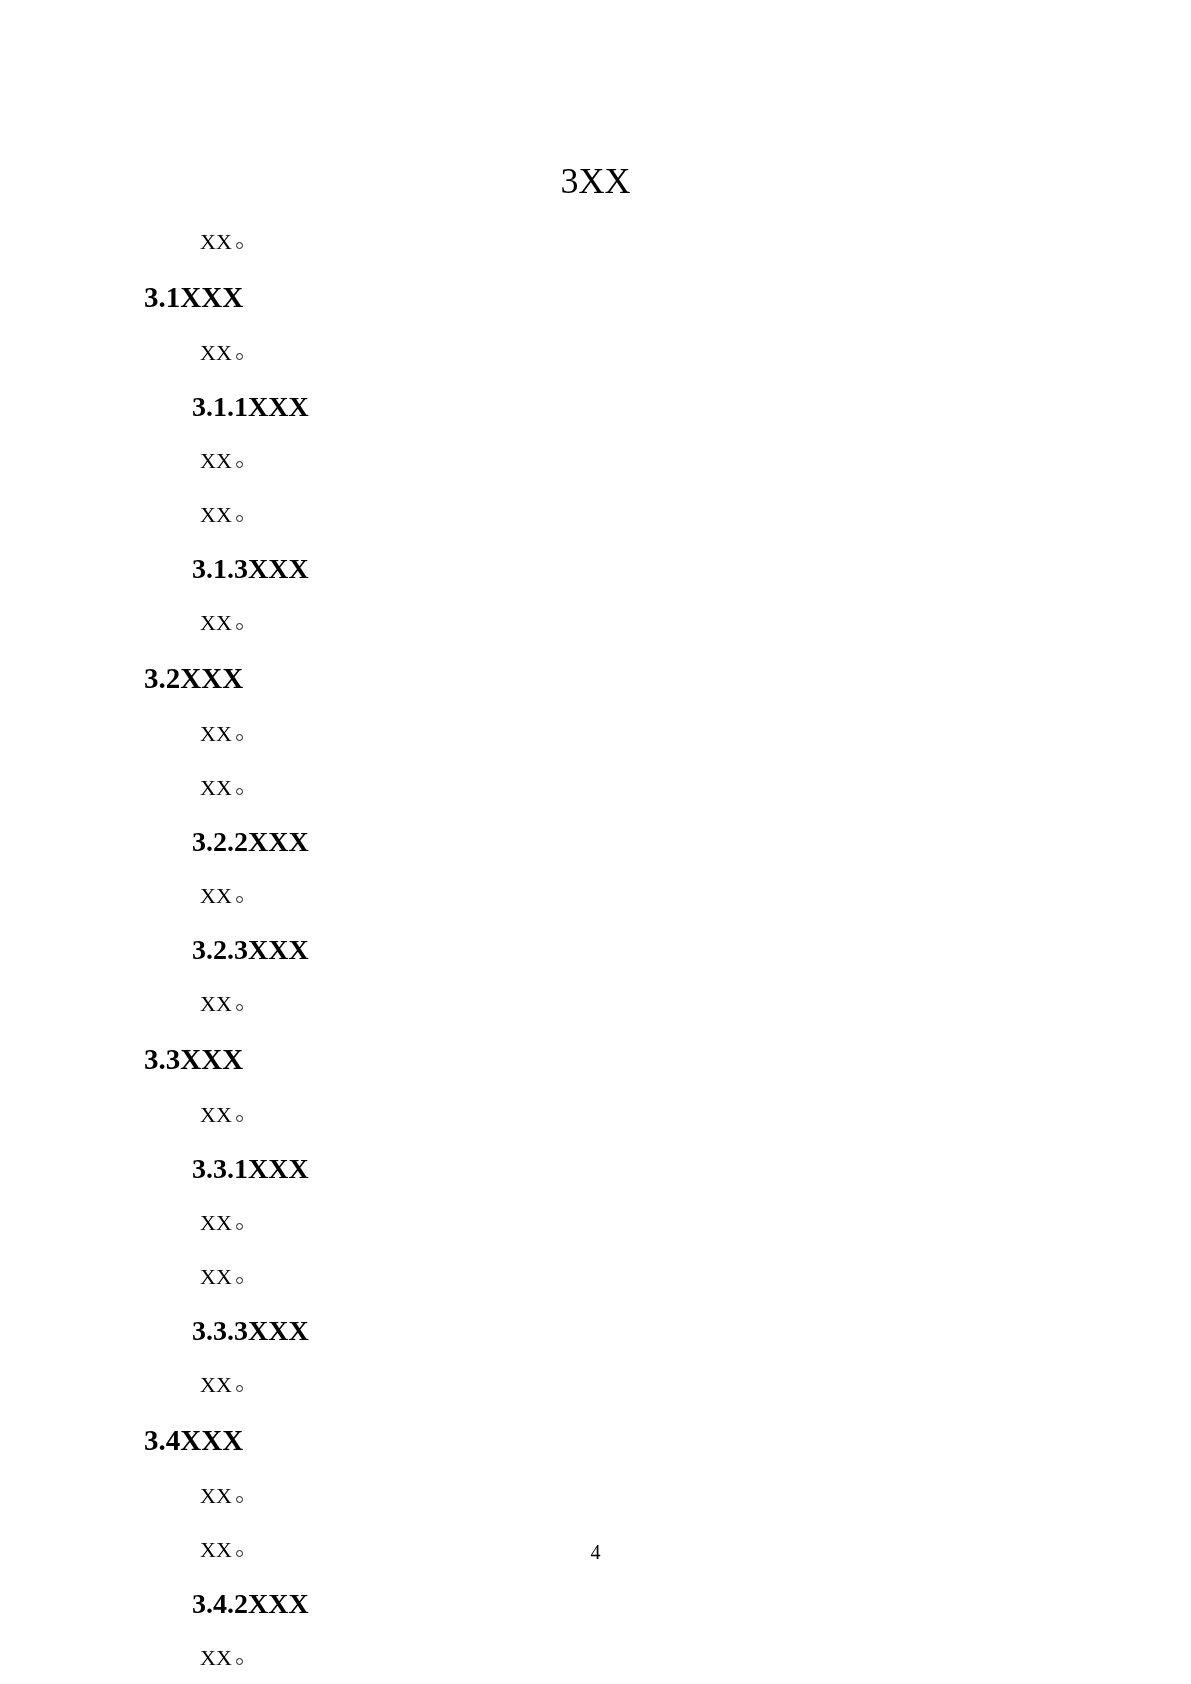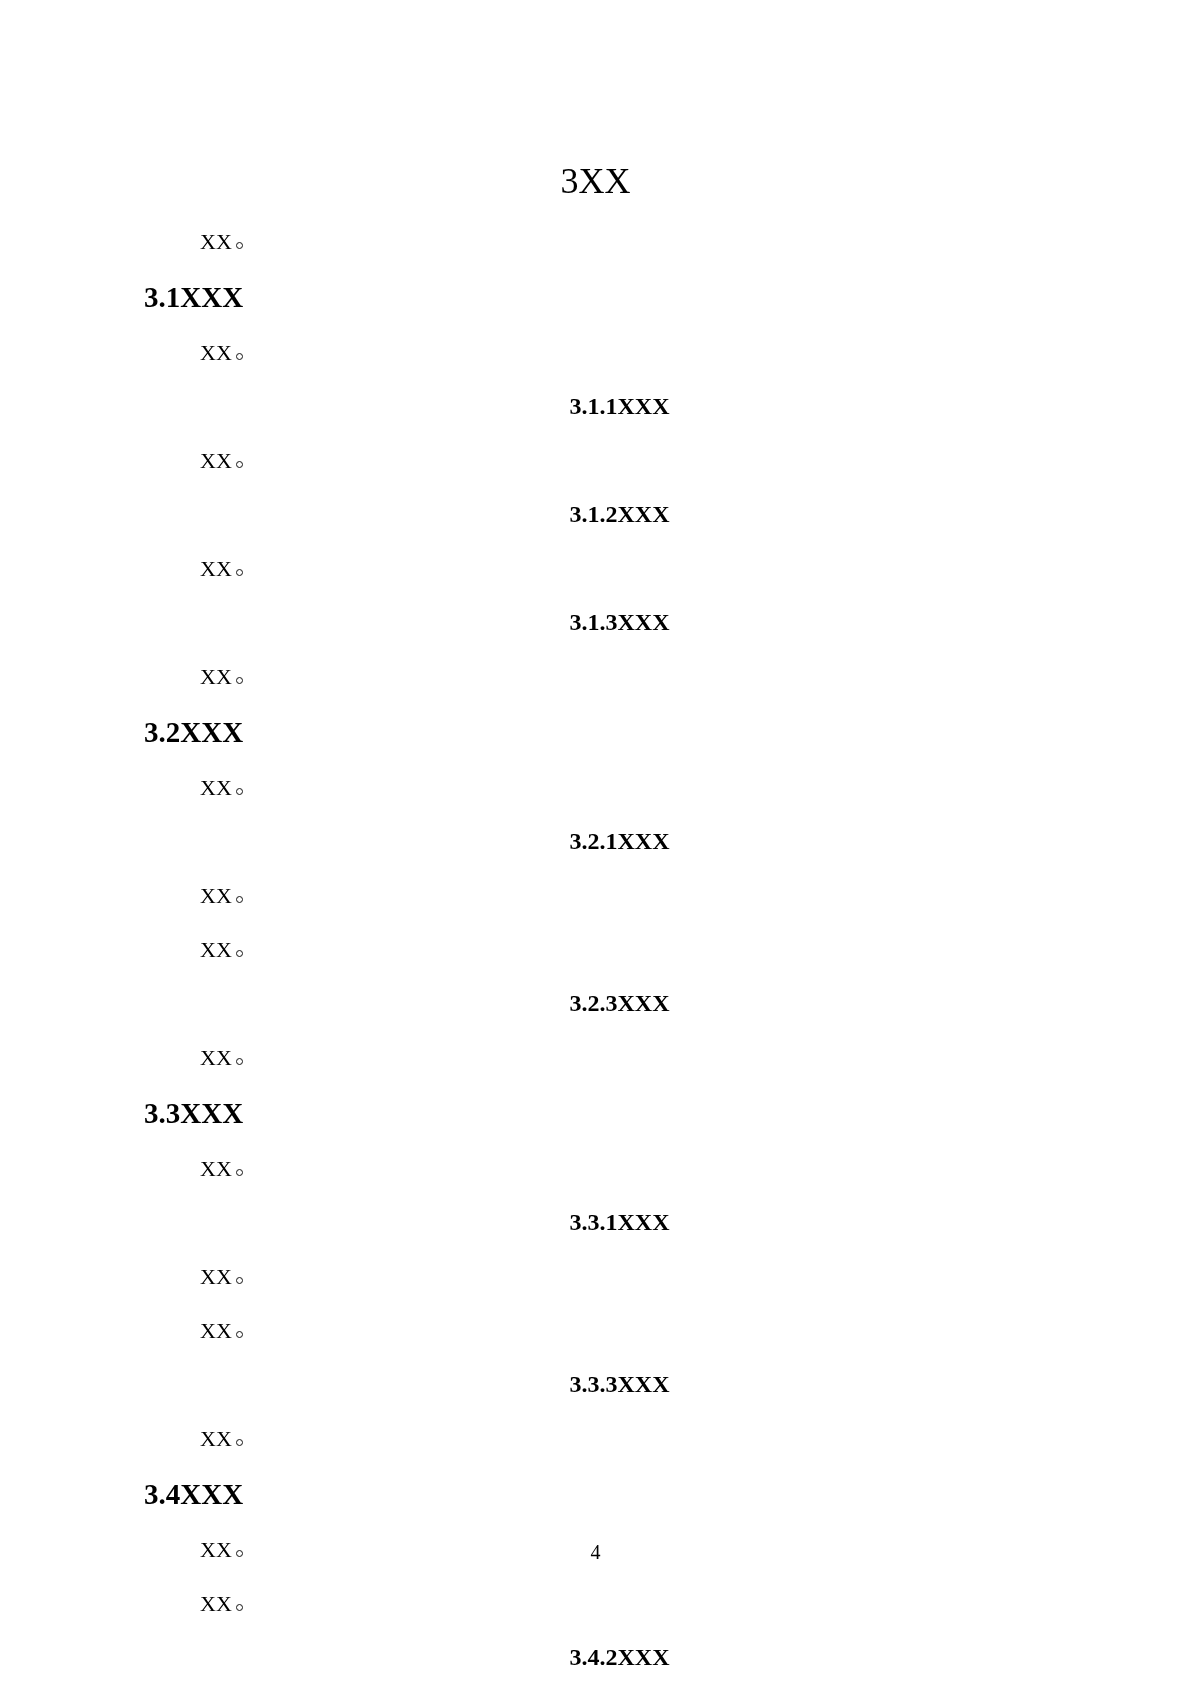"3.1.1XXX" .h2 { font-size: 24px -> 28px; text-align: center -> none }
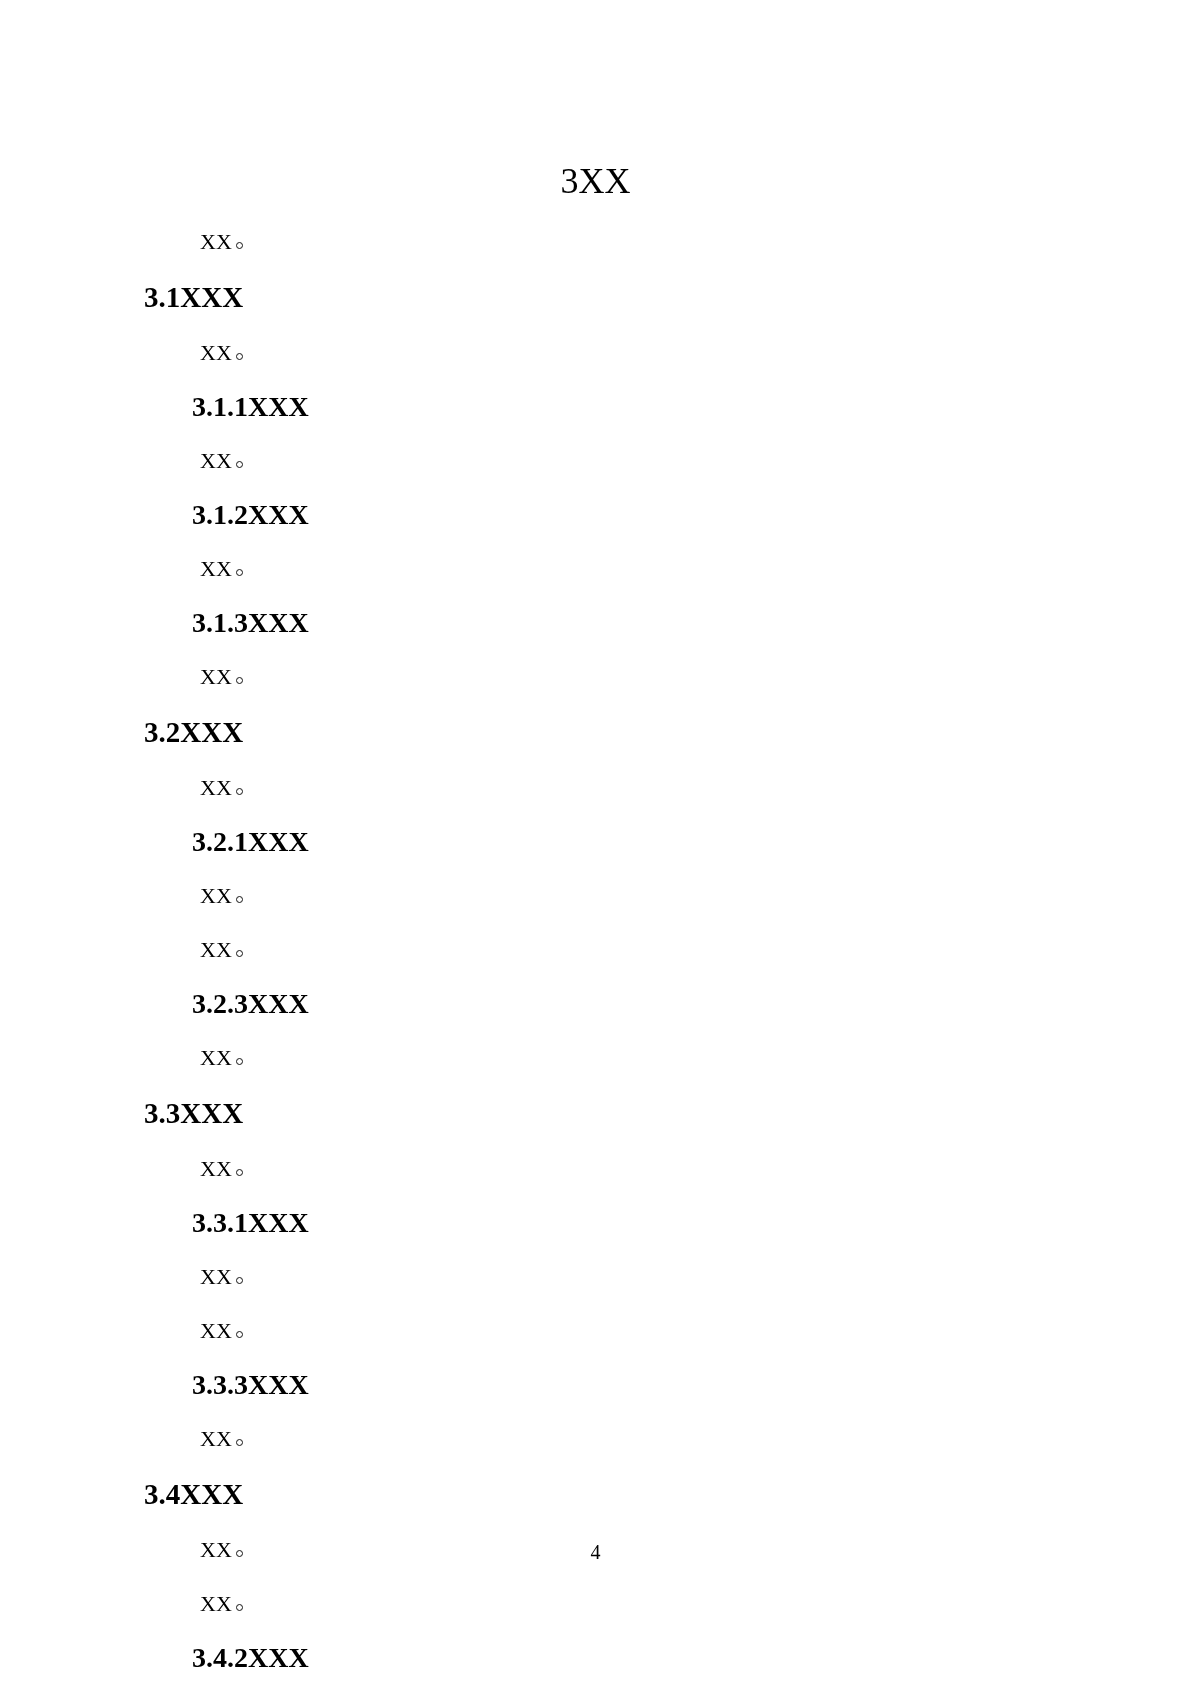"3.1.2XXX" h2.h2 { html: <h2>3.1.2XXX</h2> -> none }
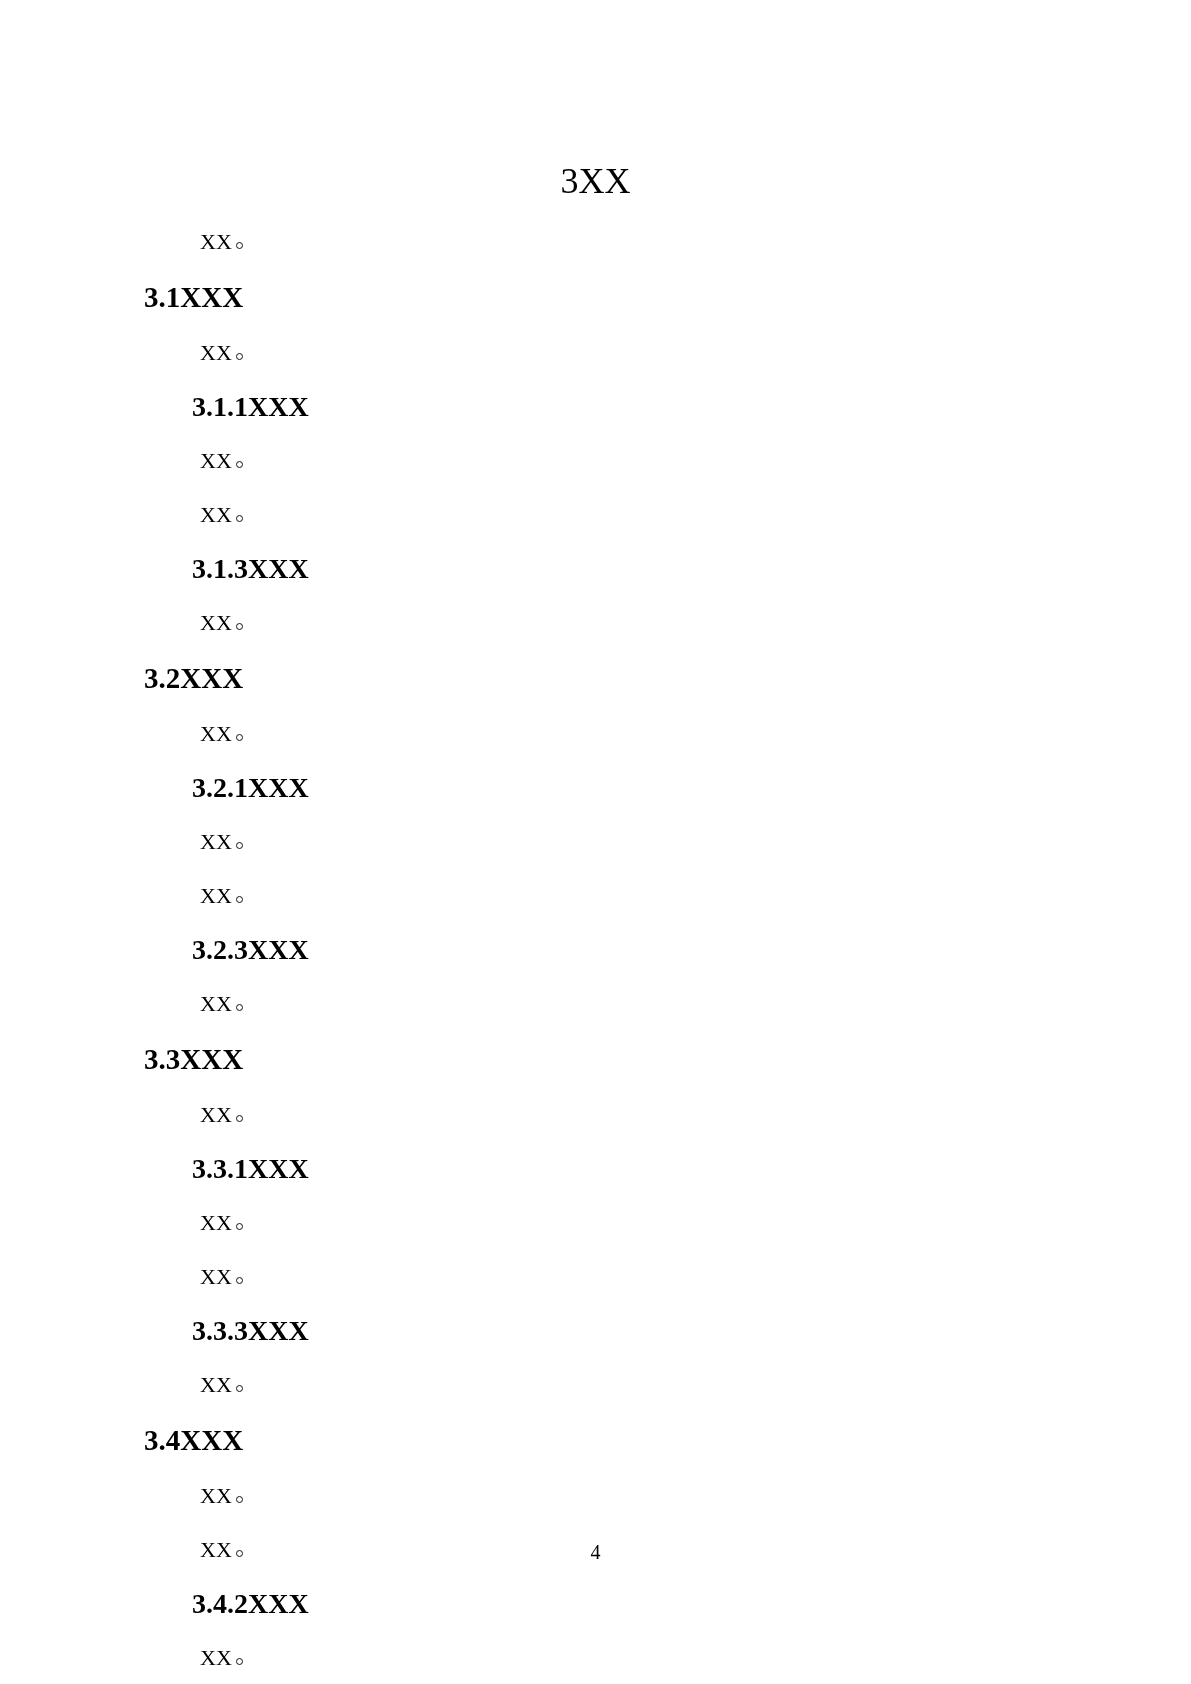"3.2.1XXX" h2.h2 { html: <h2>3.2.1XXX</h2> -> none }
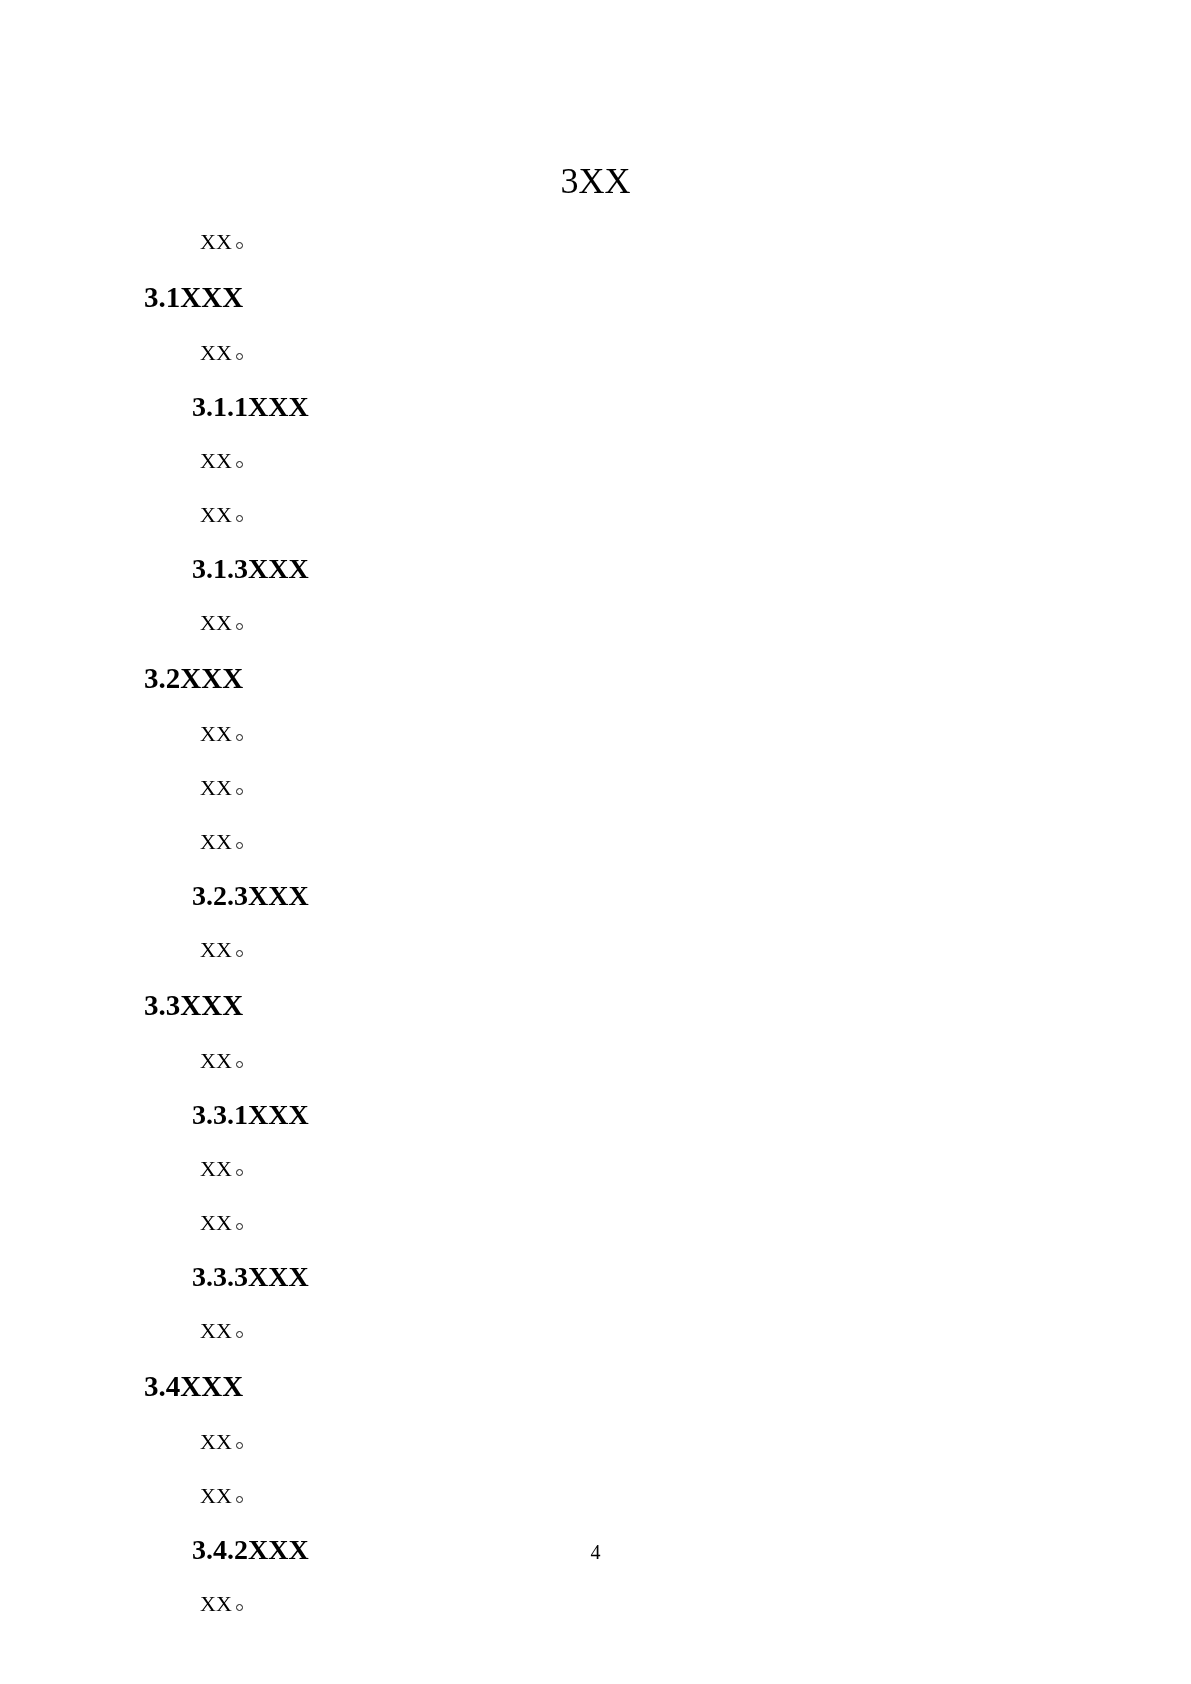"3.2.2XXX" h2.h2 { html: none -> <h2>3.2.2XXX</h2> }
